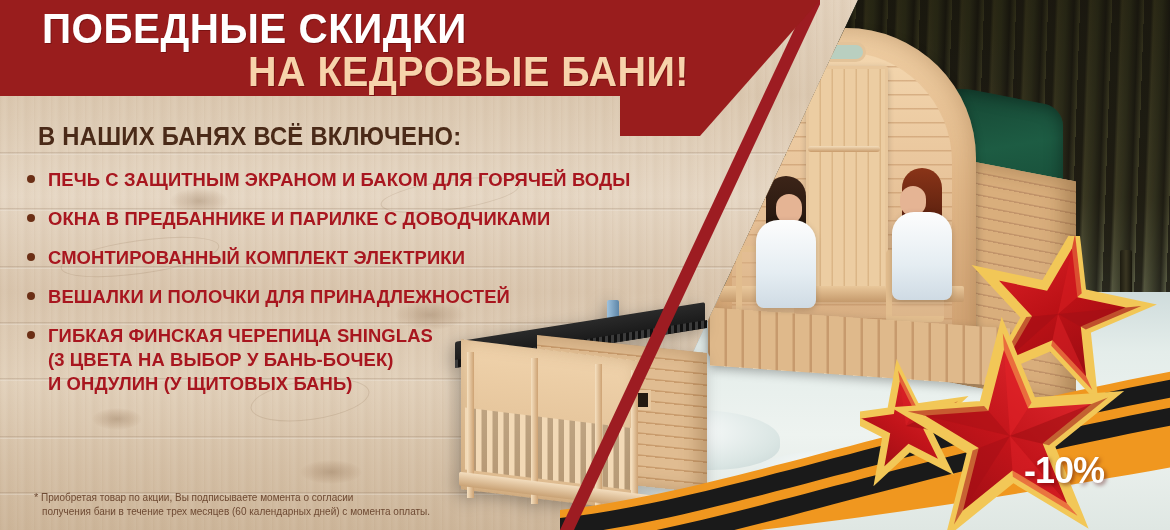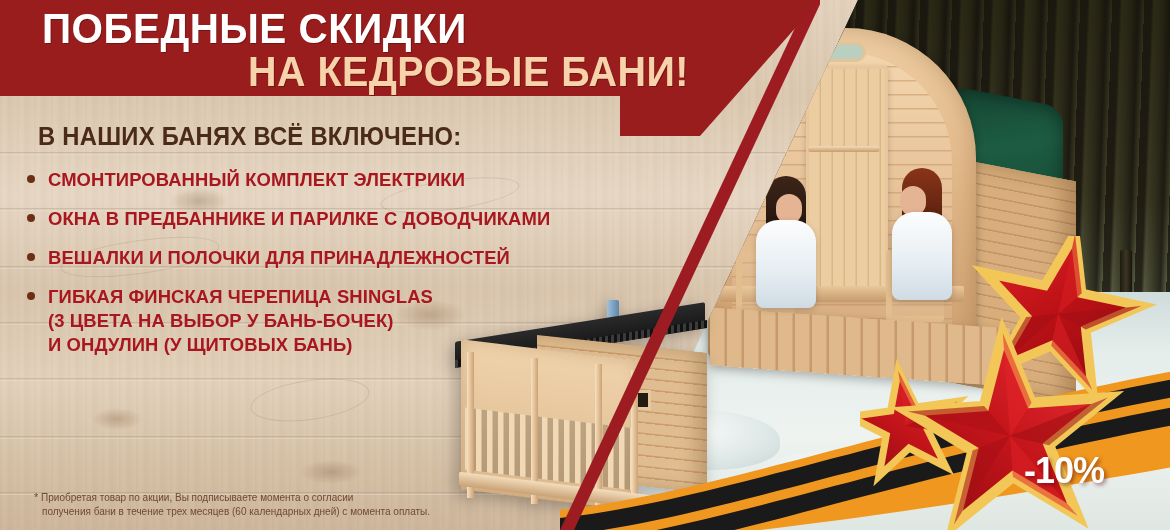"ПЕЧЬ С ЗАЩИТНЫМ ЭКРАНОМ И" div.bullet { html: none -> <div> <span></span> <span>ПЕЧЬ С ЗАЩИТНЫМ ЭКРАНОМ И БАКОМ ДЛЯ ГОРЯЧЕЙ ВОДЫ</span> </div> }
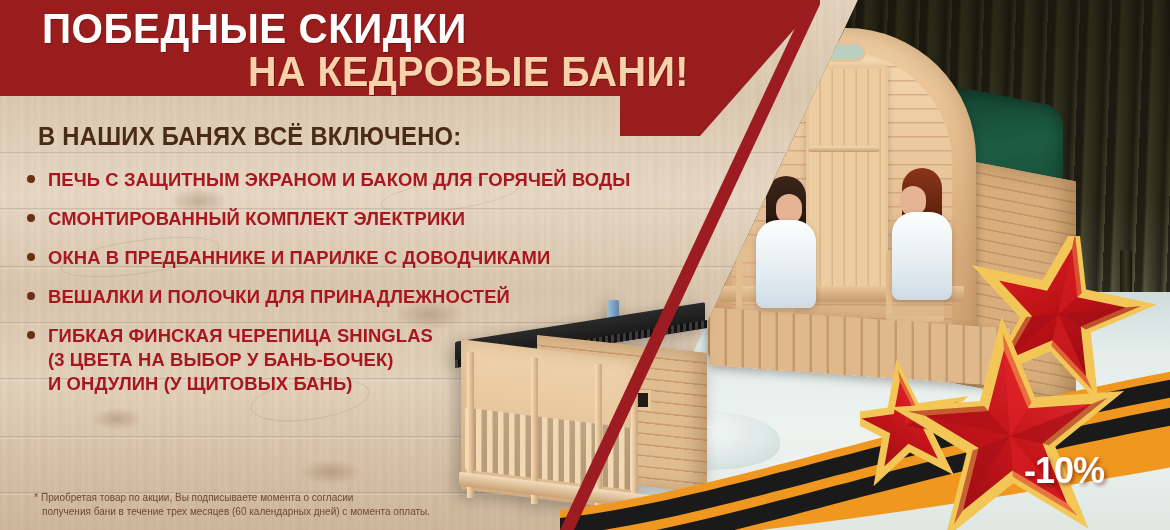"СМОНТИРОВАННЫЙ КОМПЛЕКТ ЭЛЕКТРИКИ" div.bullet { order: before "ОКНА В ПРЕДБАННИКЕ И ПАРИЛКЕ" -> after "ОКНА В ПРЕДБАННИКЕ И ПАРИЛКЕ" }
